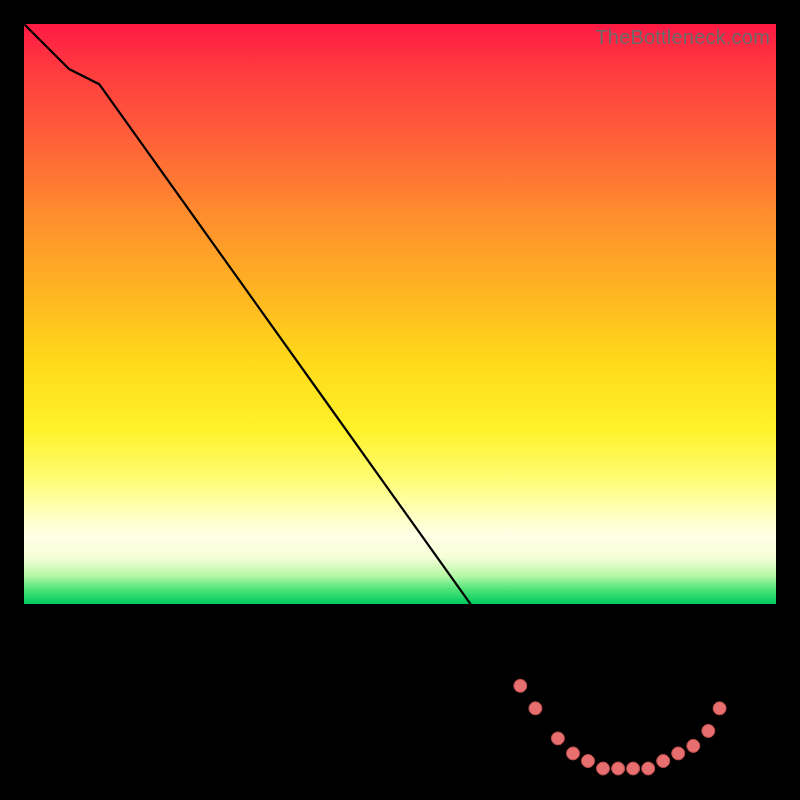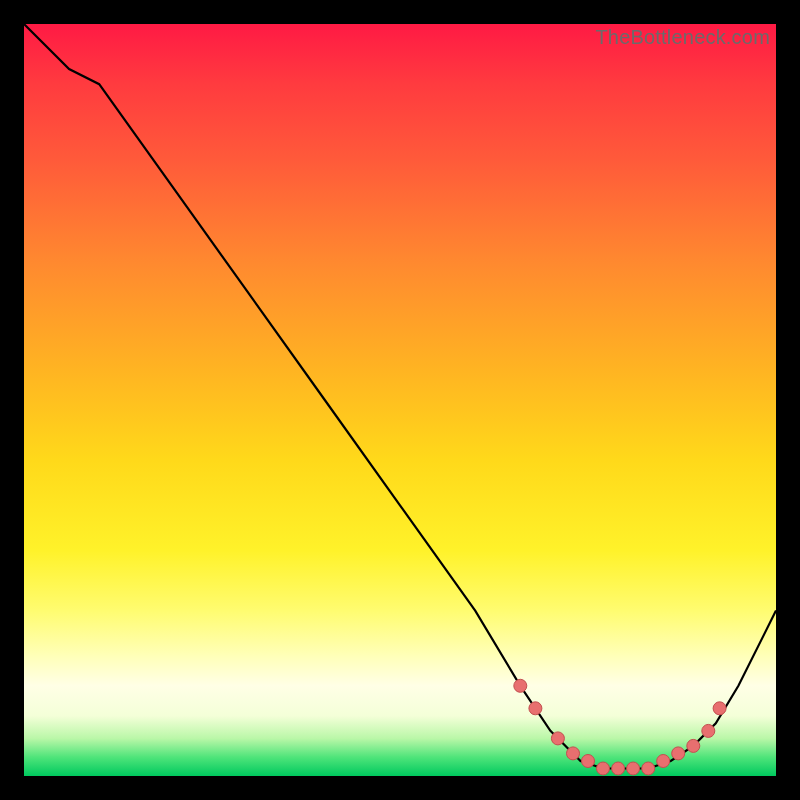"TheBottleneck.com" .plot { height: 752px -> 580px }
